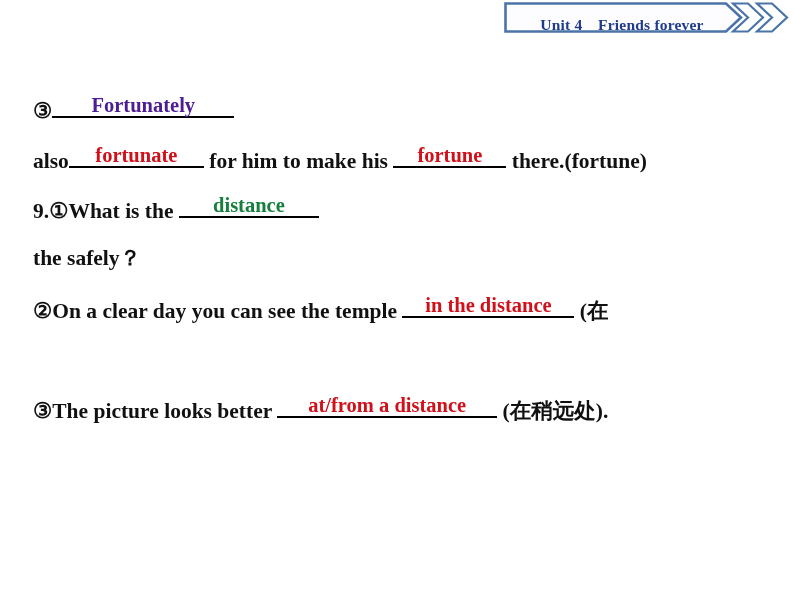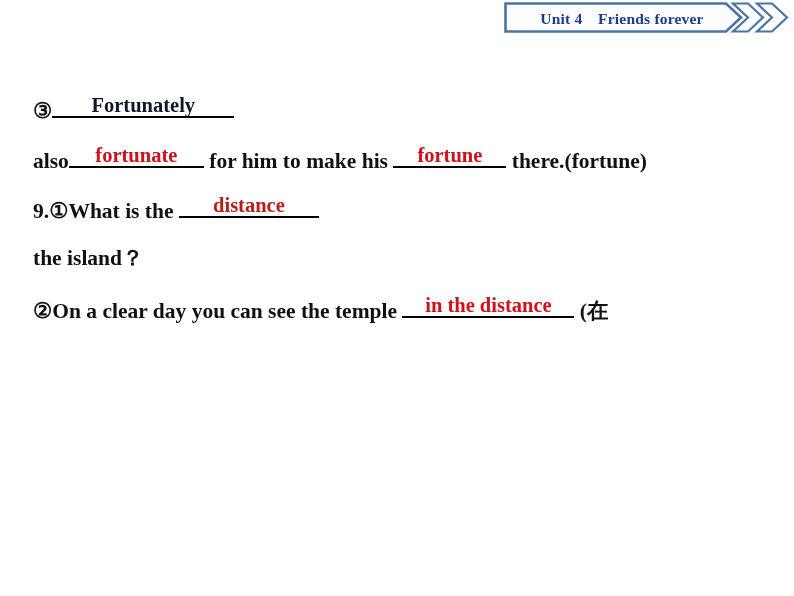"Unit 4 Friends forever" .header-title { top: 4px -> 10px }
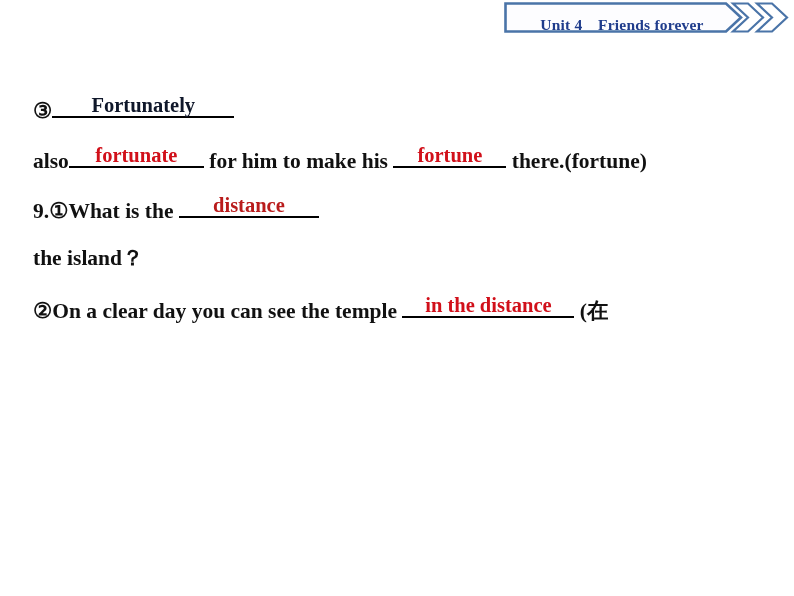"Fortunately" span.ans { color: #0f172a -> #4c1d95 }
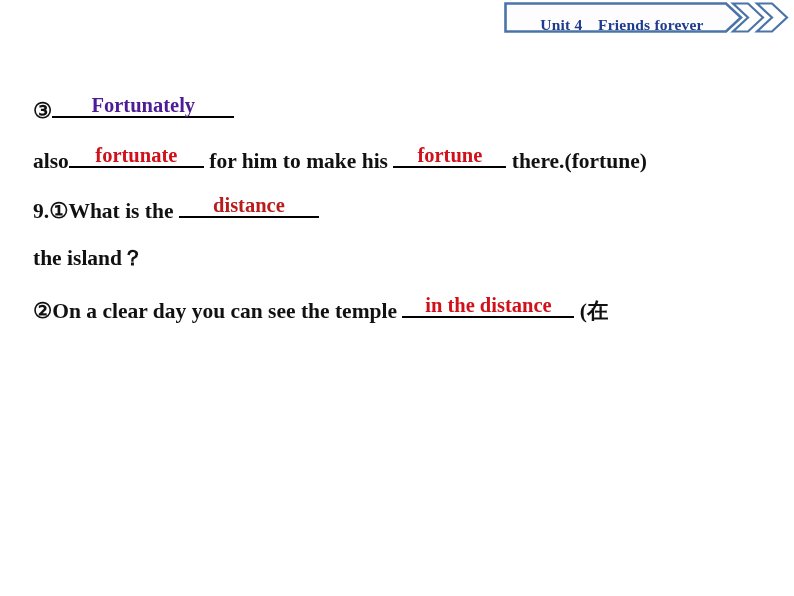"distance" span.ans { color: #b91c1c -> #15803d }
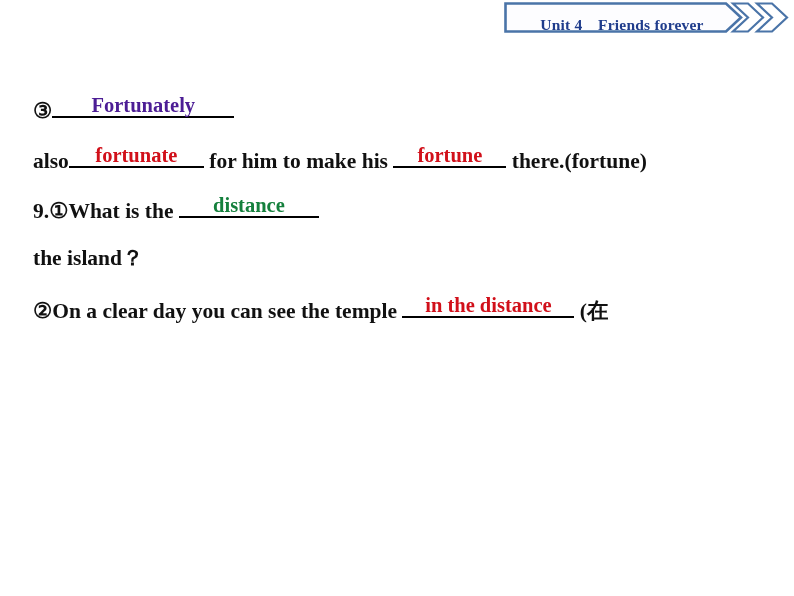"the island？" span.w { text: island -> safely }
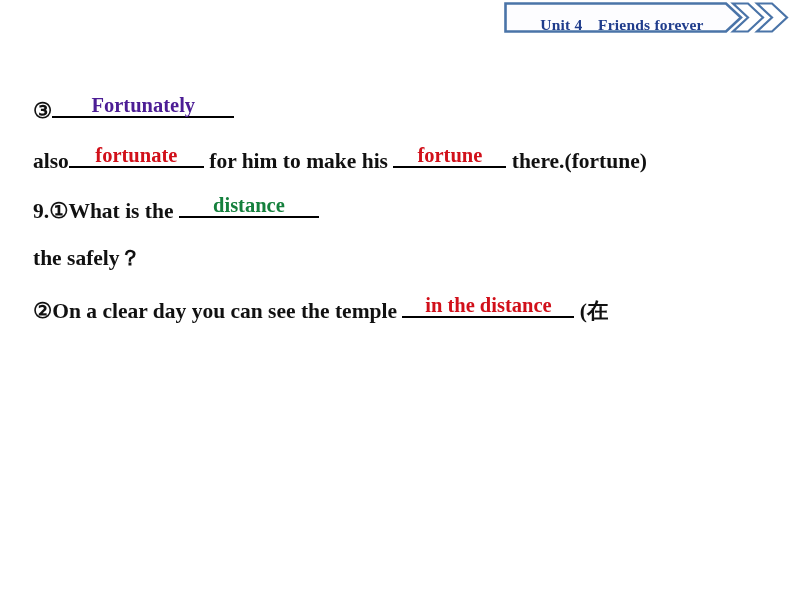"③The picture looks better" div.line { html: none -> <div><div><span>③The picture looks better </span><span><span>at/from a distance</span></span><span> (在稍远处).</span></div></div> }
